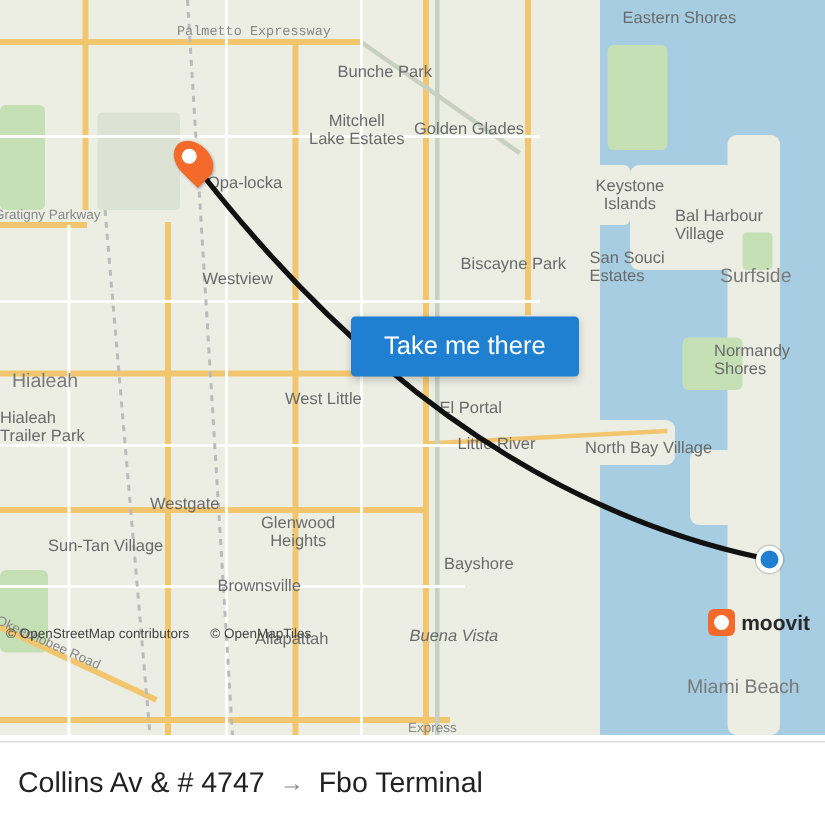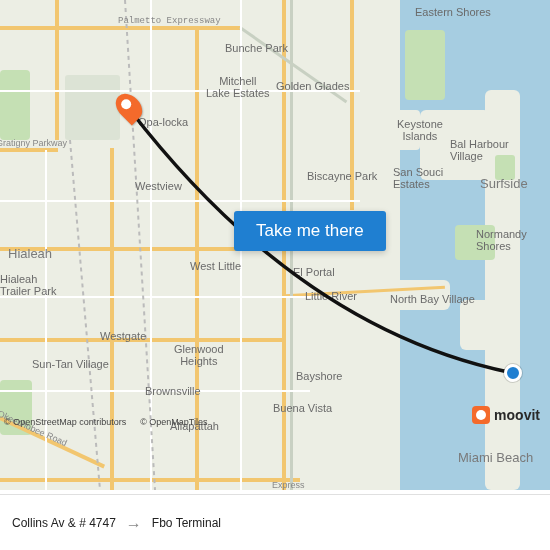"Buena Vista" div.city-label { font-style: none -> italic; top: 402px -> 418px }
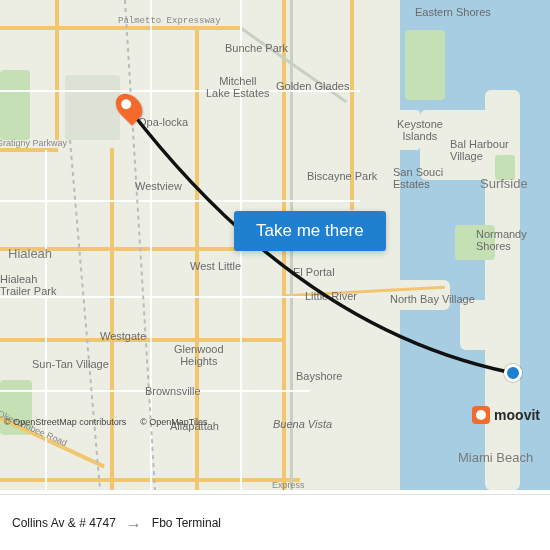"Collins Av & # 4747" .footer .loc { font-size: 12px -> 19px }
